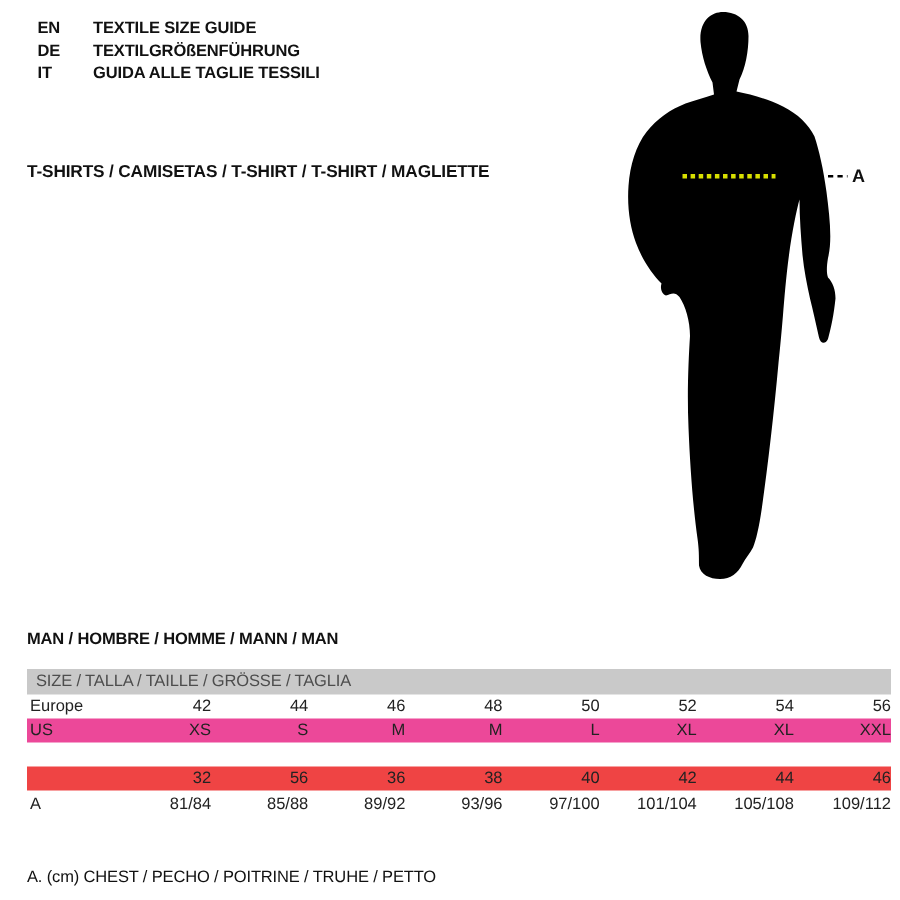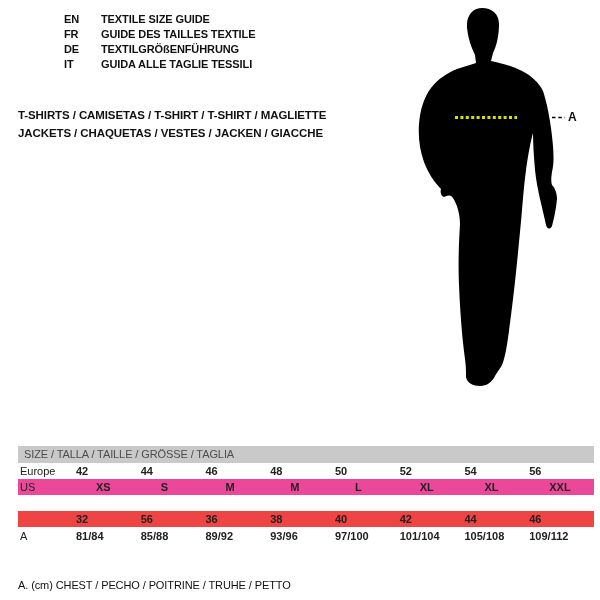"EN" .lang-code { margin-left: 39px -> none }
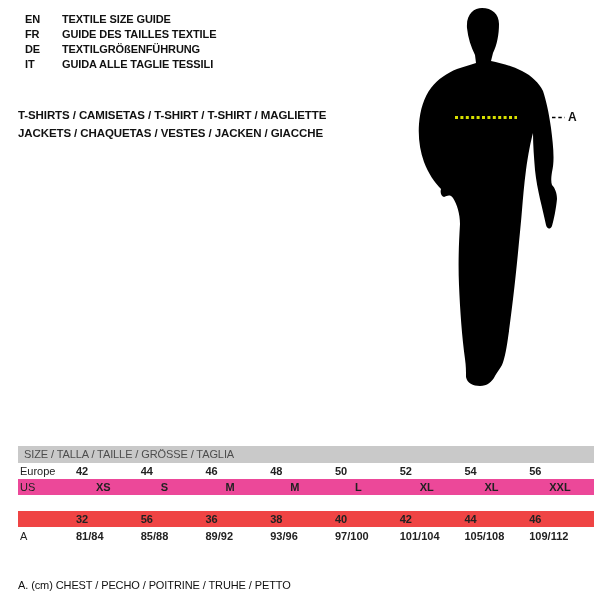"FR" div.lang-row { html: <div> <span>FR</span> <span>GUIDE DES TAILLES TEXTILE</span> </div> -> none }
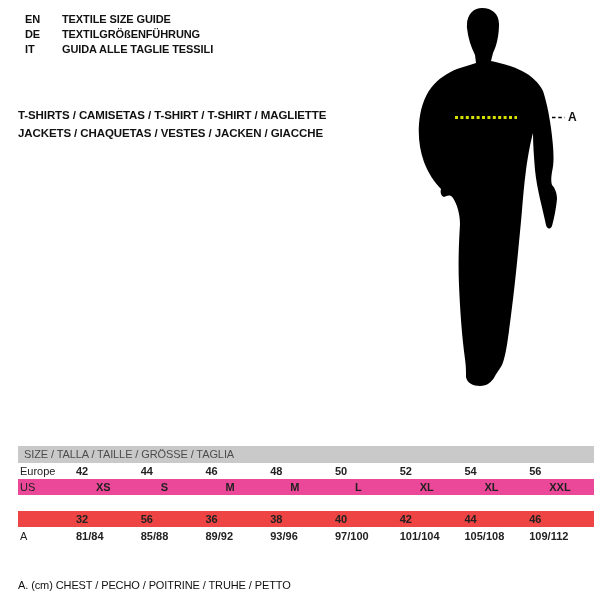"JACKETS / CHAQUETAS / VESTES" div { html: <div>JACKETS / CHAQUETAS / VESTES / JACKEN / GIACCHE</div> -> none }
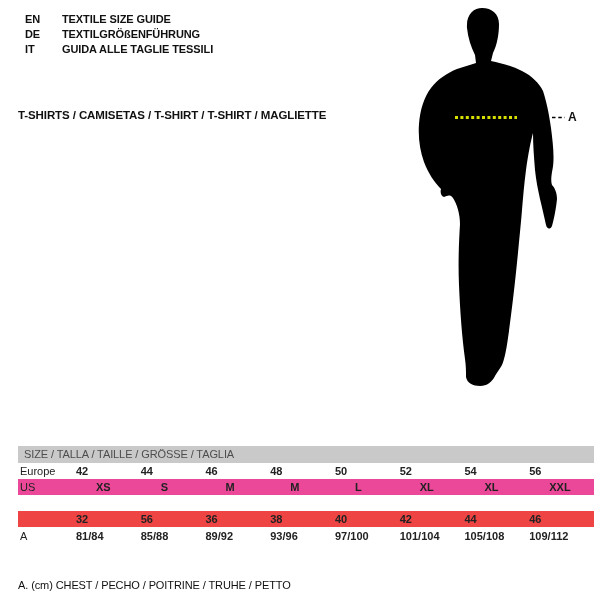"MAN / HOMBRE / HOMME" div.section-title { html: none -> <div>MAN / HOMBRE / HOMME / MANN / MAN</div> }
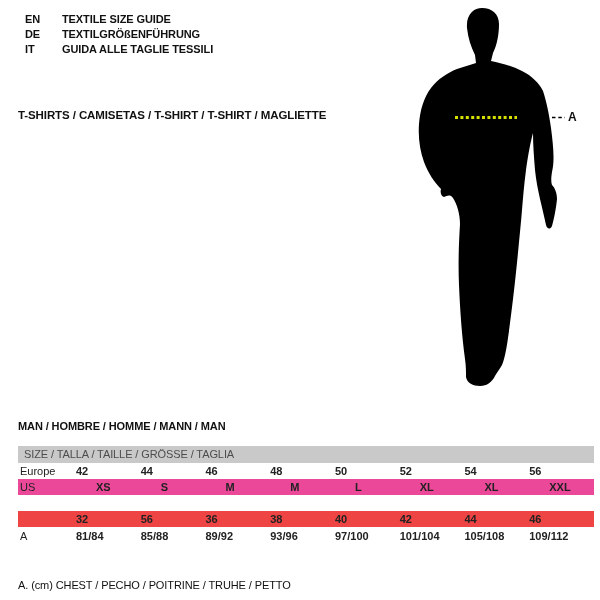"42" .cell { font-weight: bold -> none; text-align: left -> right }
